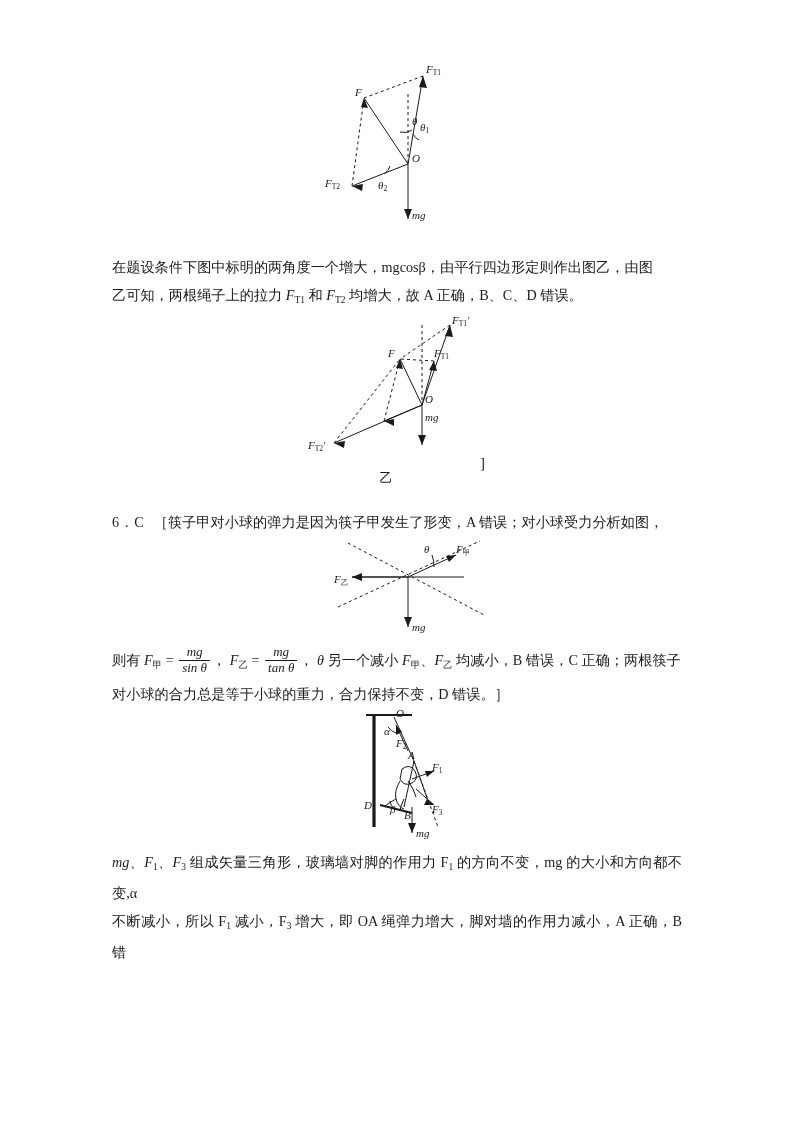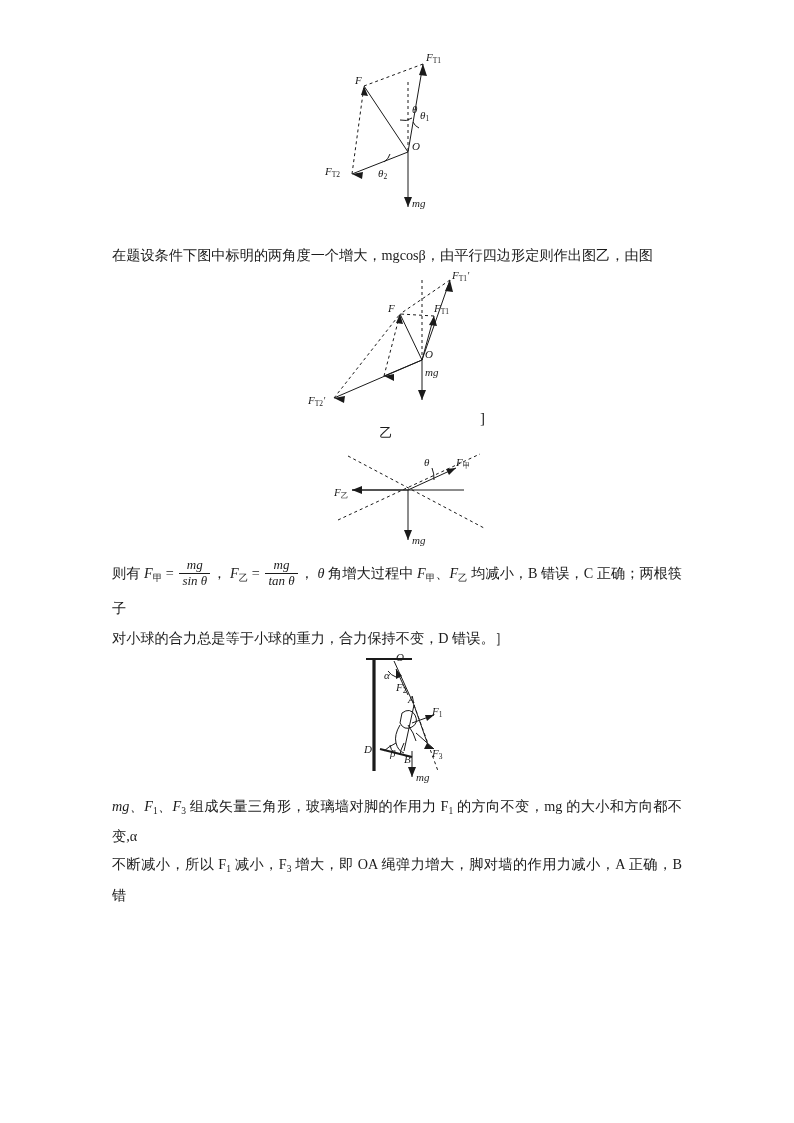"FT1" .content { top: 52px -> 64px }
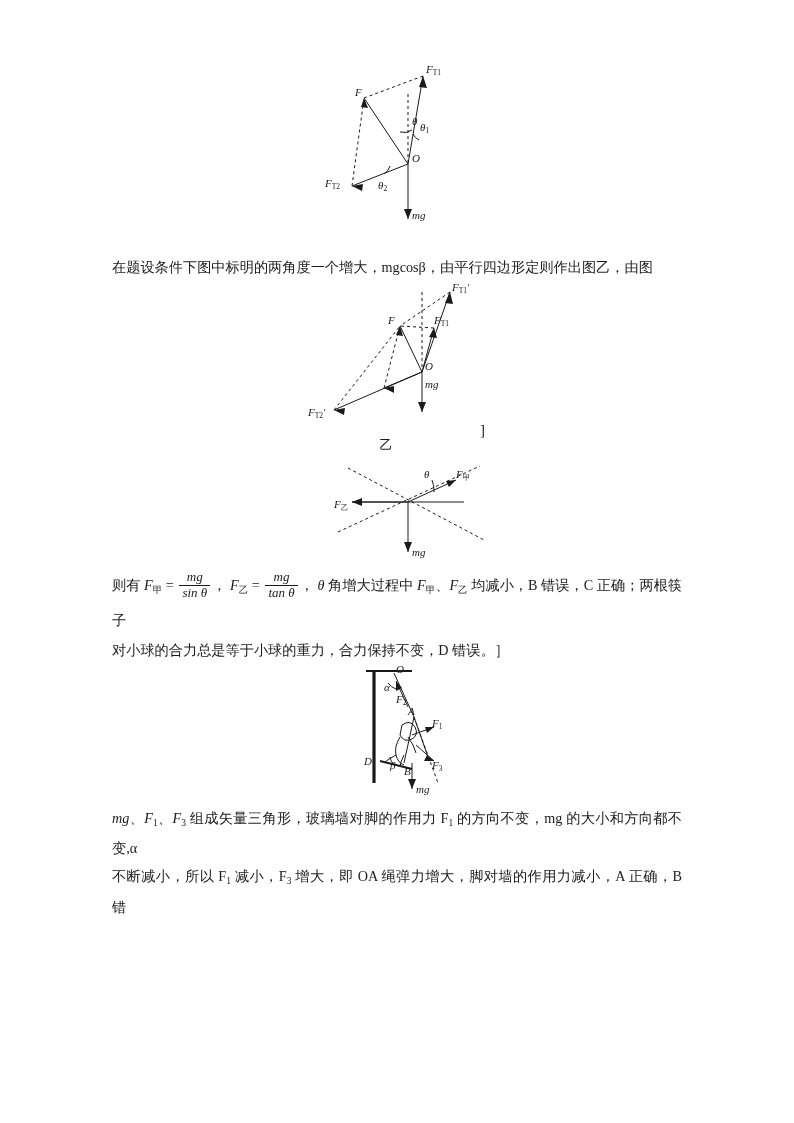"乙可知，两根绳子上的拉力 FT1 和 FT2 均增大，故" p.para { html: none -> <p> <span>乙可知，两根绳子上的拉力 </span><span>F<span>T1</span></span><span> 和 </span><span>F<span>T2</span></span><span> 均增大，故 A 正确，B、C、D 错误。</span> </p> }
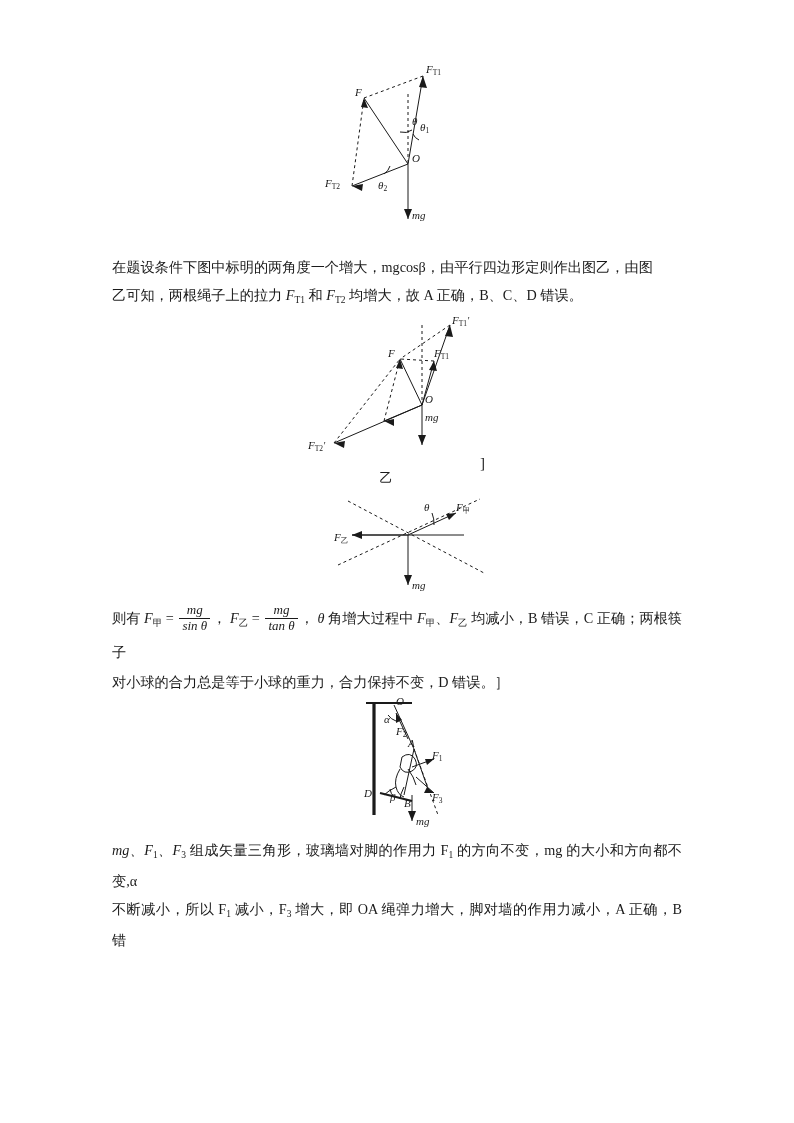"6．C ［筷子甲对小球的弹力是因为筷子甲发生了形变，A" p.para { html: none -> <p> <span>6．C</span> <span>［筷子甲对小球的弹力是因为筷子甲发生了形变，A 错误；对小球受力分析如图，</span> </p> }
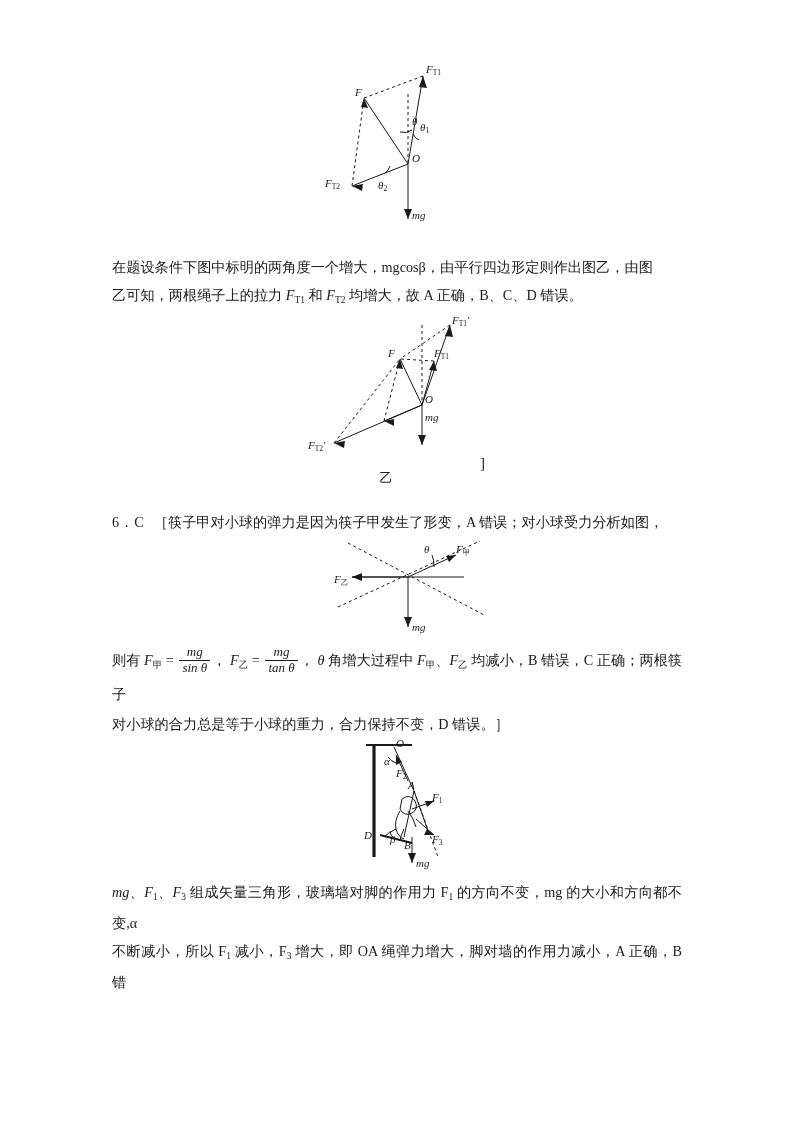"角增大过程中" span { text: 角增大过程中 -> 另一个减小 }
